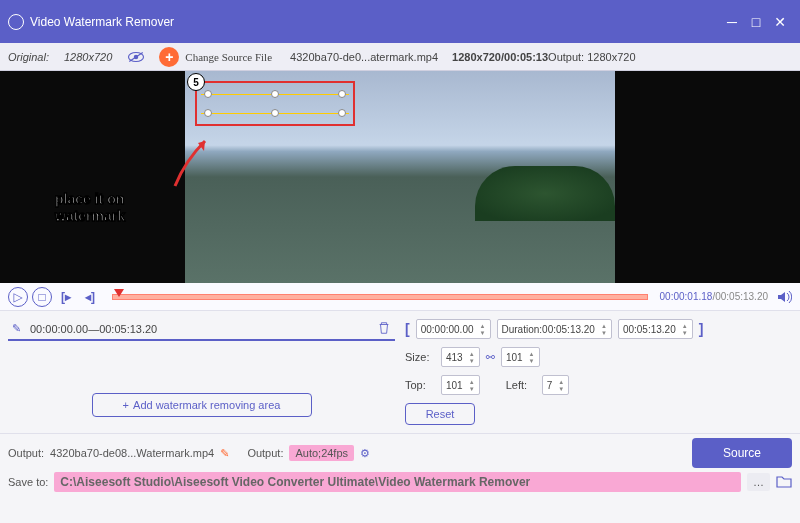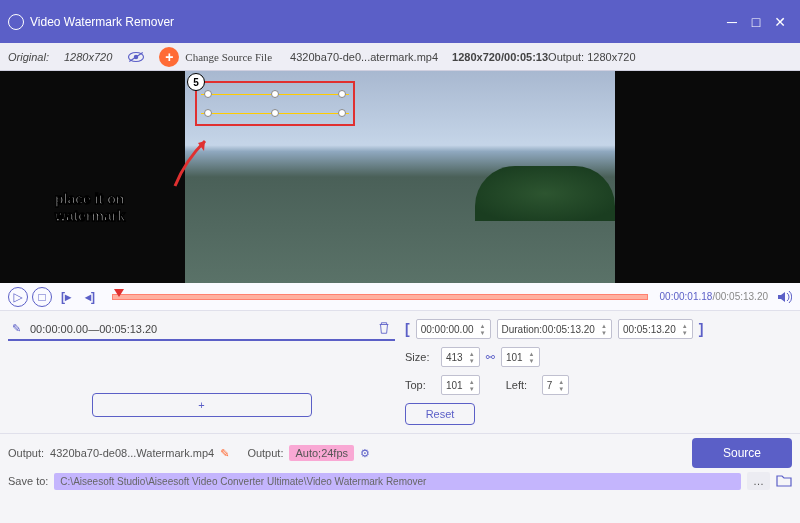"Add watermark removing area" span { html: none -> <span>Add watermark removing area</span> }
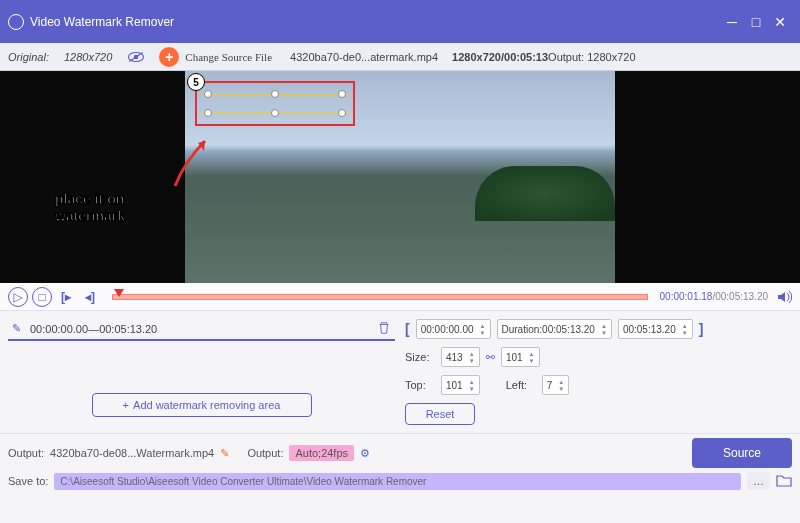"C:\Aiseesoft Studio\Aiseesoft Video" .pathbox { background: #c4b5fd -> #f9a8d4; font-size: 10px -> 12px; font-weight: none -> bold }
